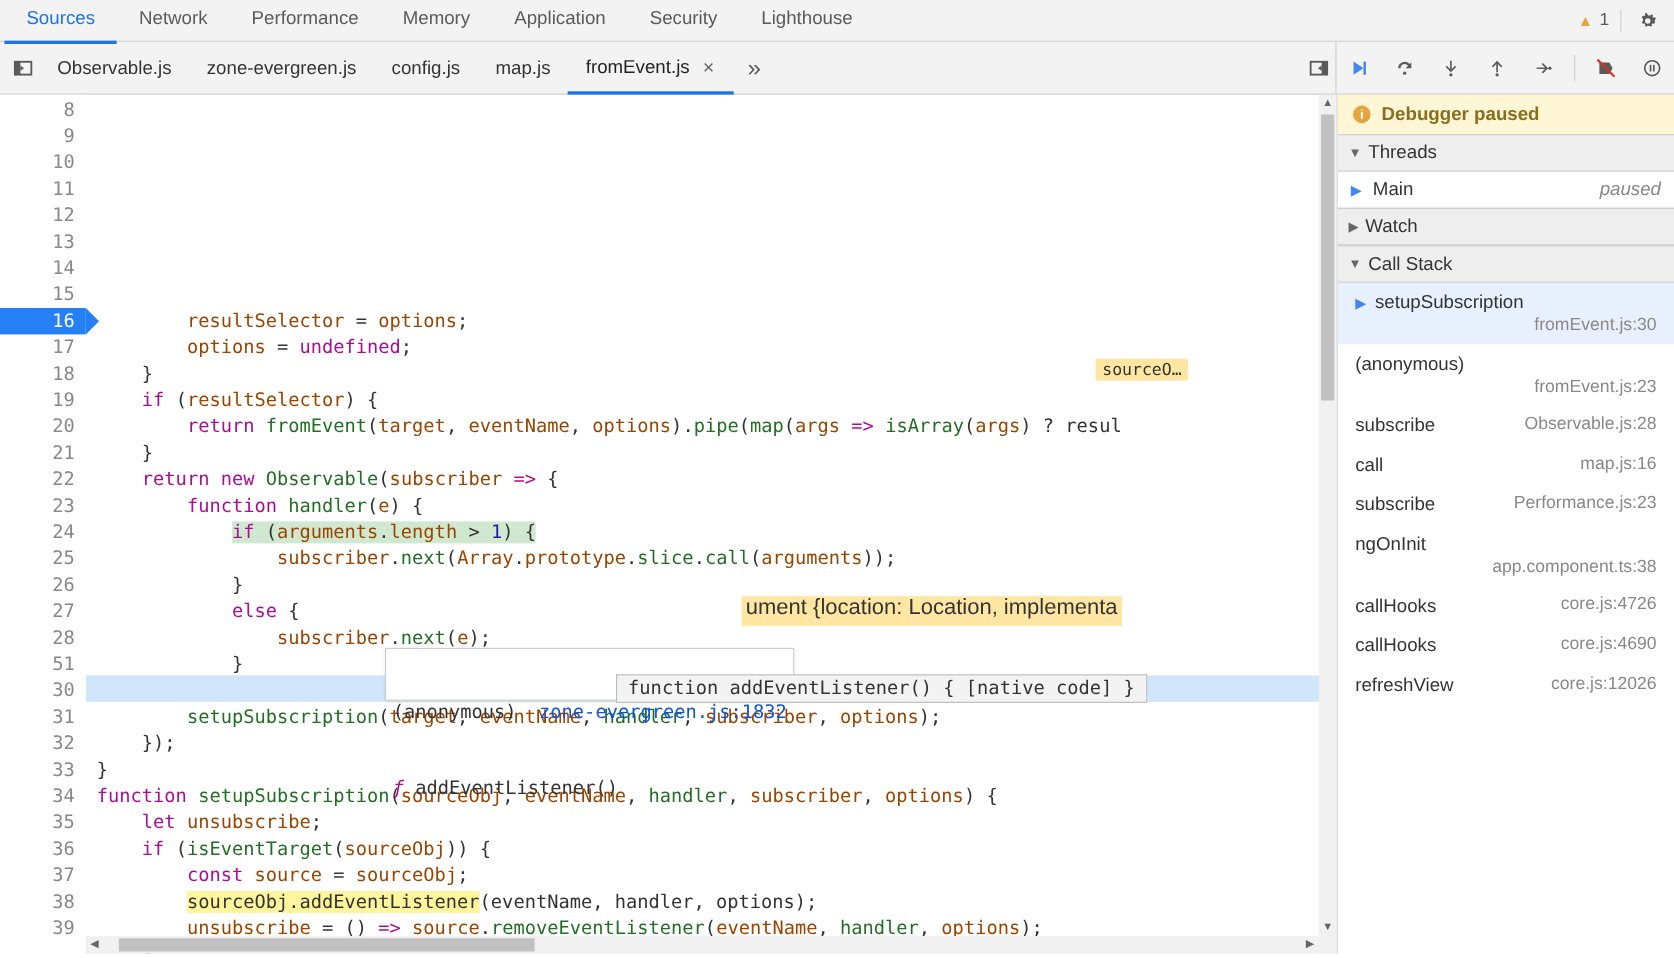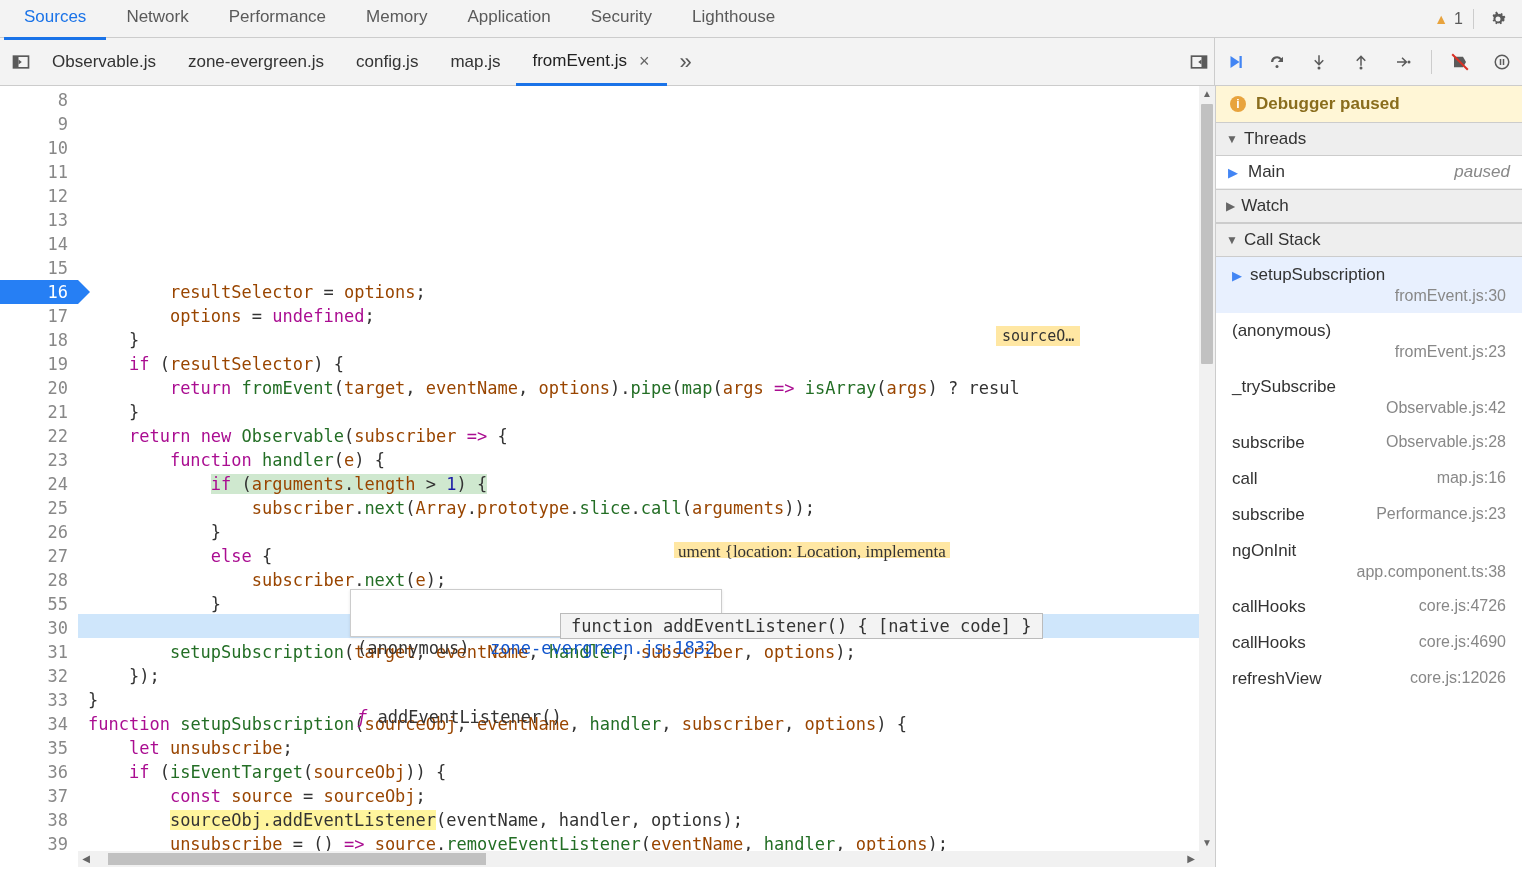"_trySubscribe" div.stack-row { html: <div> <div> <span>_trySubscribe</span> </div> <div>Observable.js:42</div> </div> -> none }
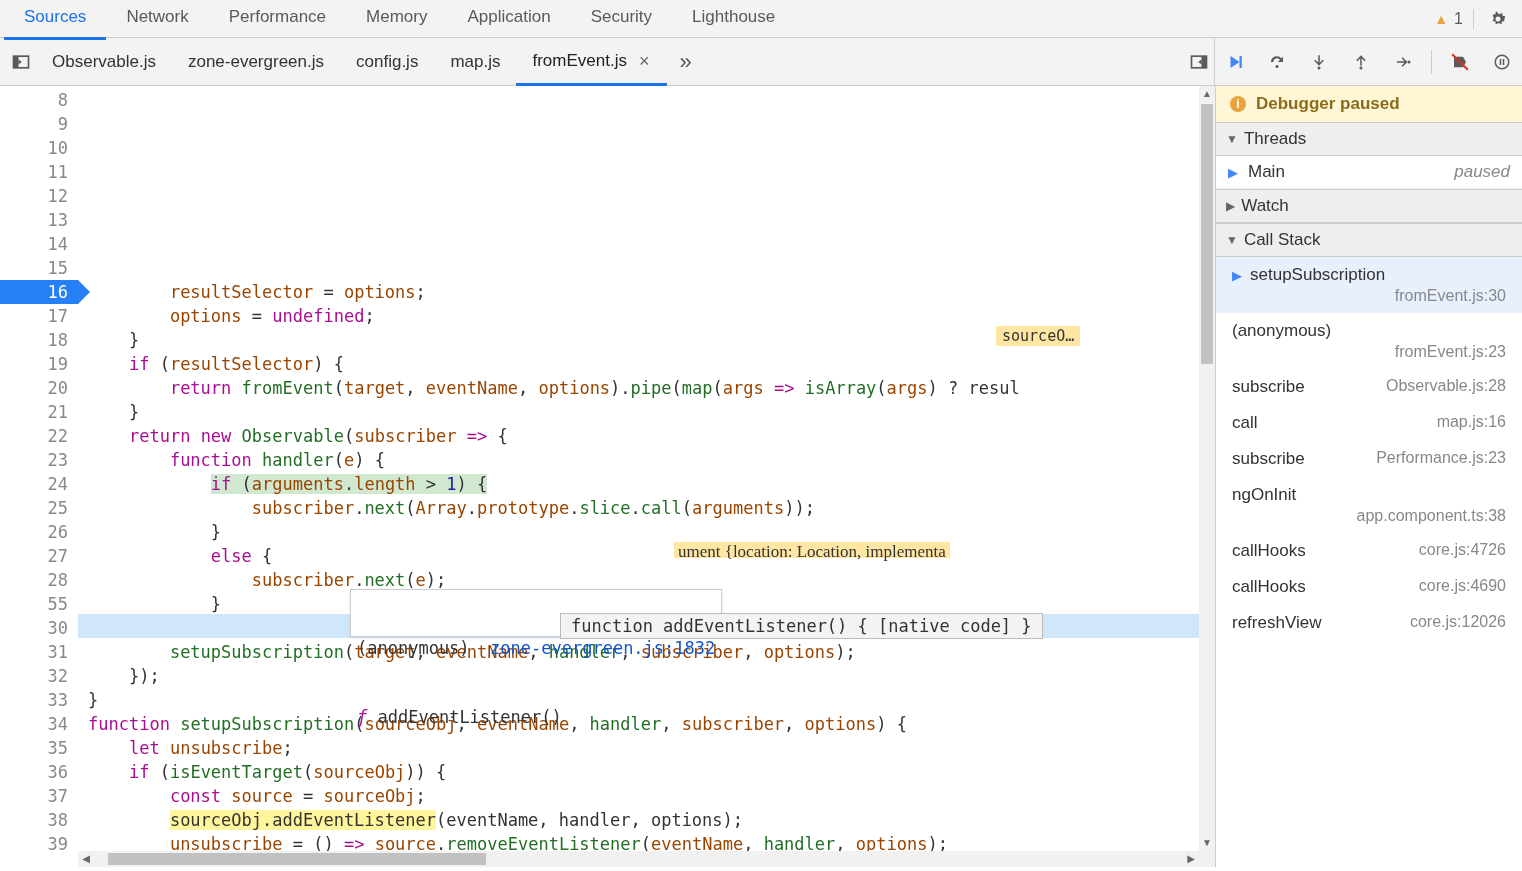"ument {location: Location, implementa" div.overlay-box { font-family: Liberation Serif, serif -> Liberation Sans, sans-serif; font-size: 17px -> 20px; height: 16px -> 27px }
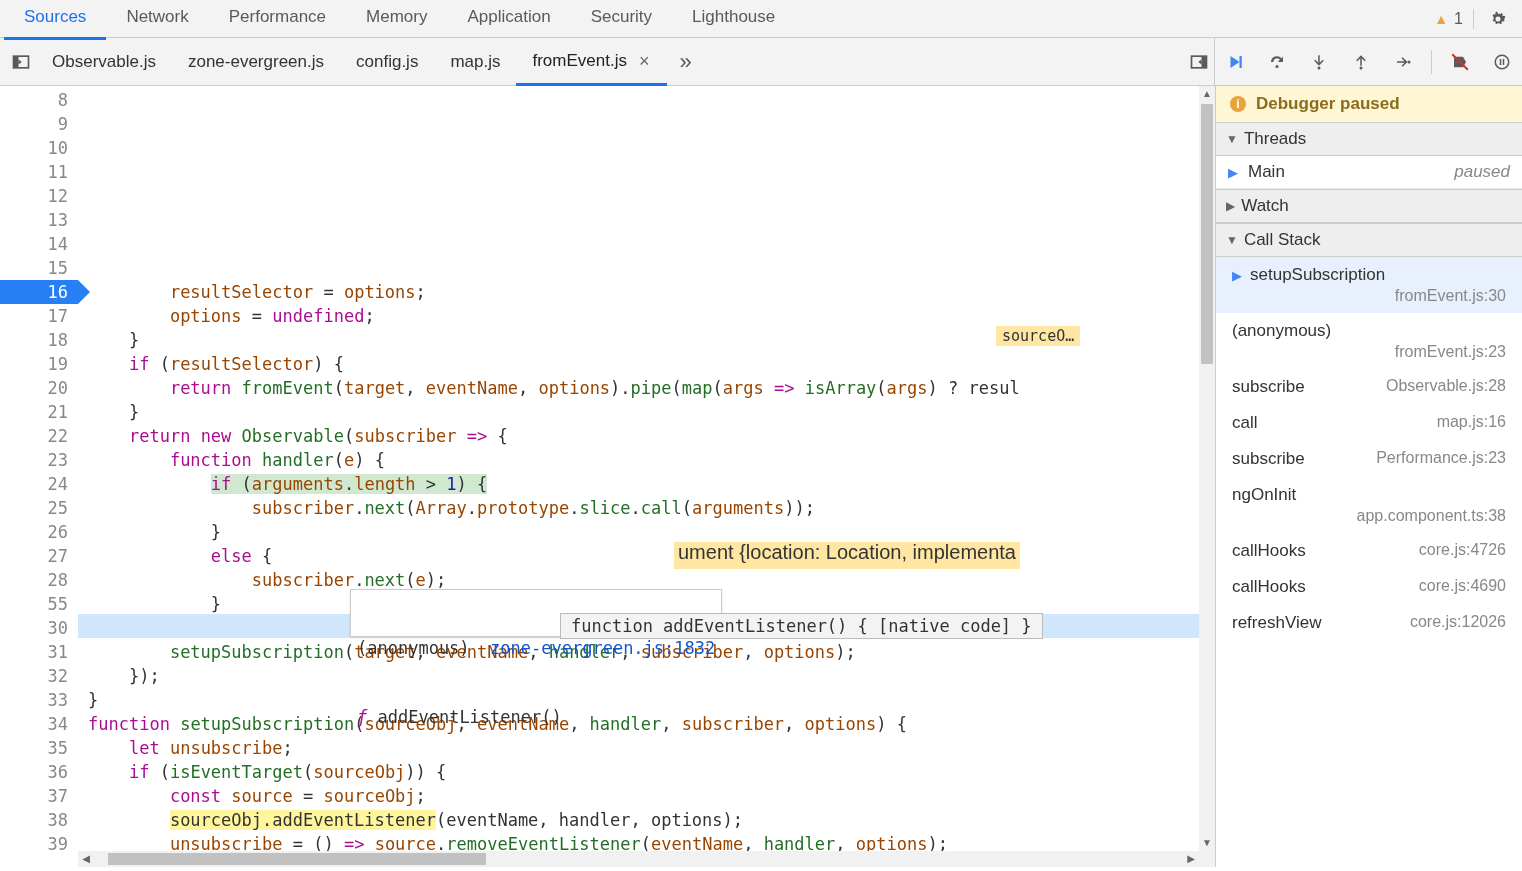"55" div.ln { text: 55 -> 51 }
